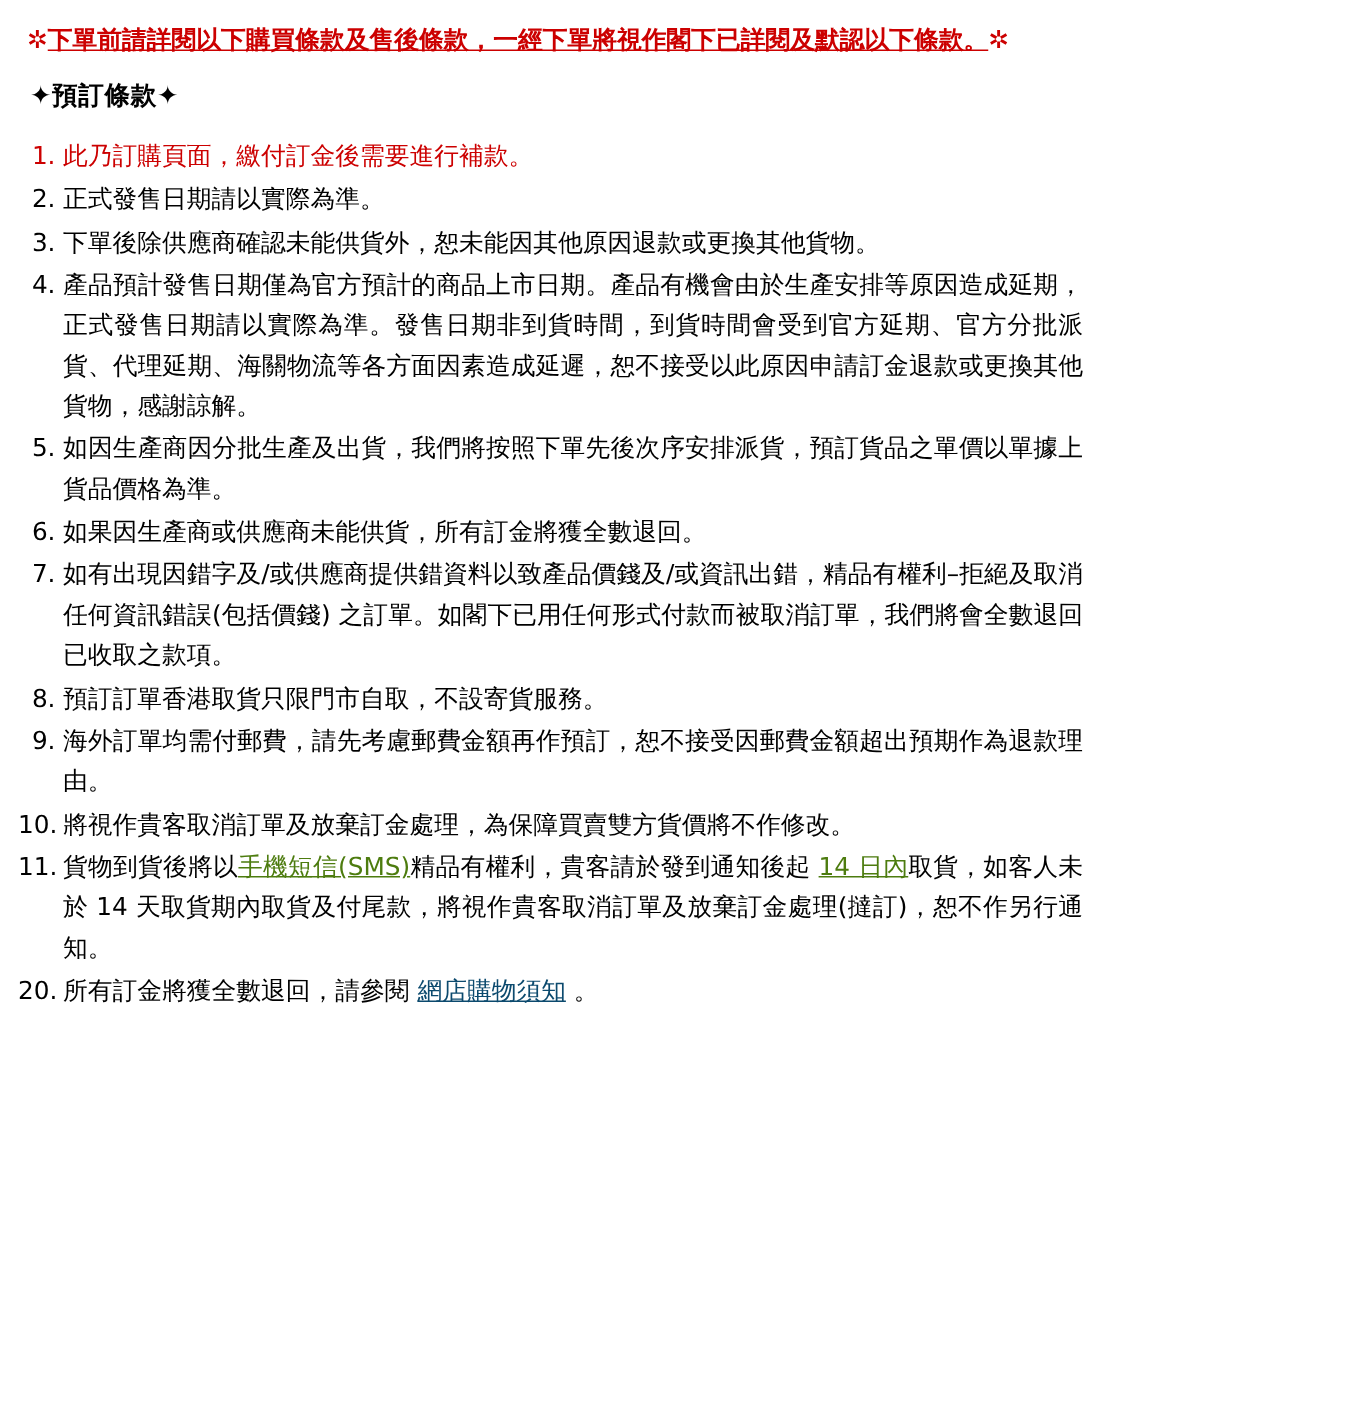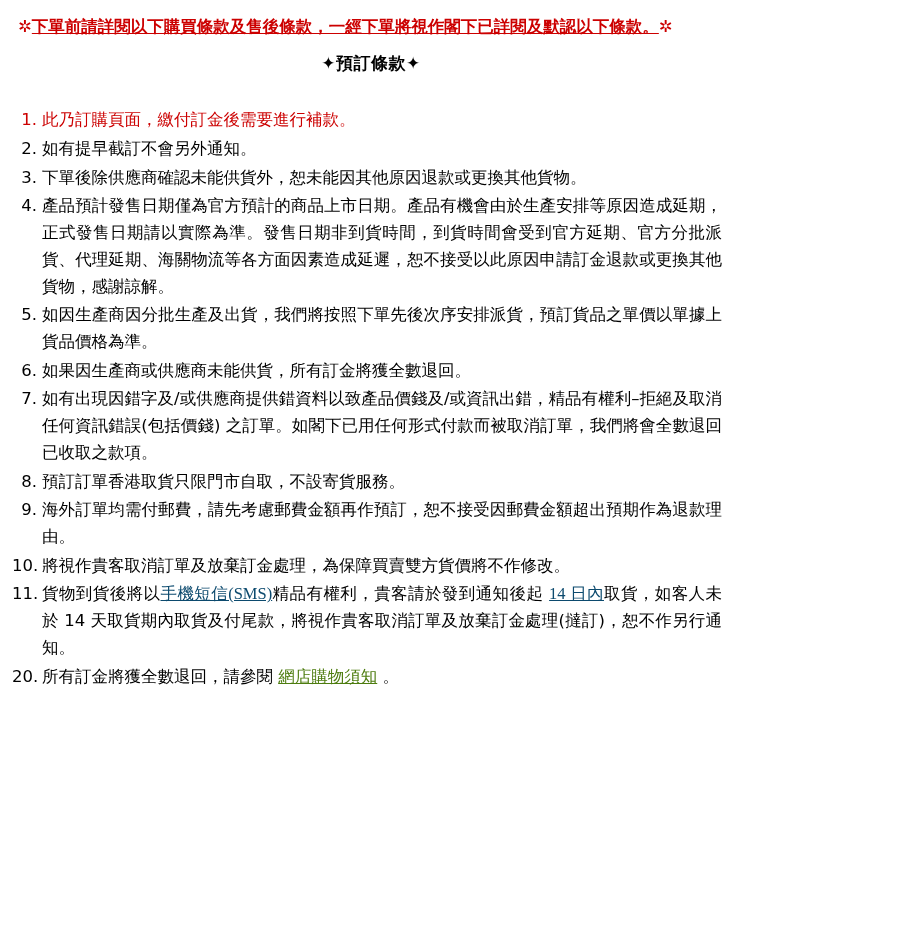"✦預訂條款✦" .section-title { margin: 0 0 32px 10px -> 0 0 16px 10px; text-align: center -> none }
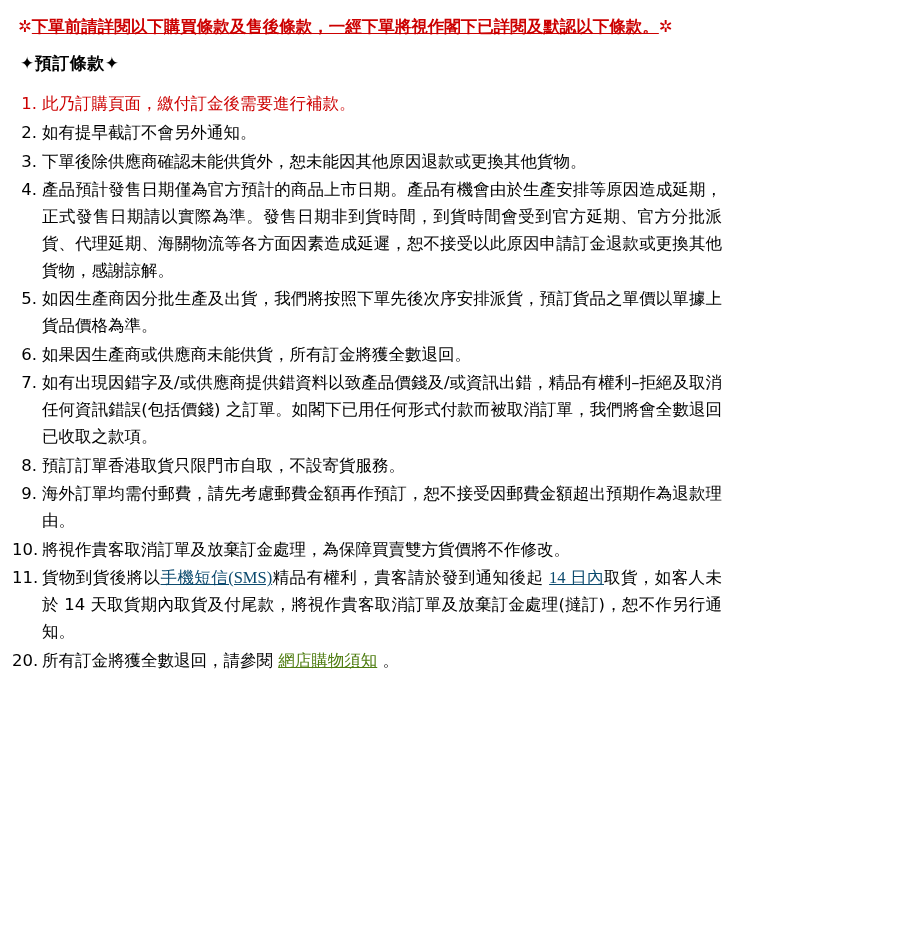"如有提早截訂不會另外通知。" span.body { text: 如有提早截訂不會另外通知 -> 正式發售日期請以實際為準 }
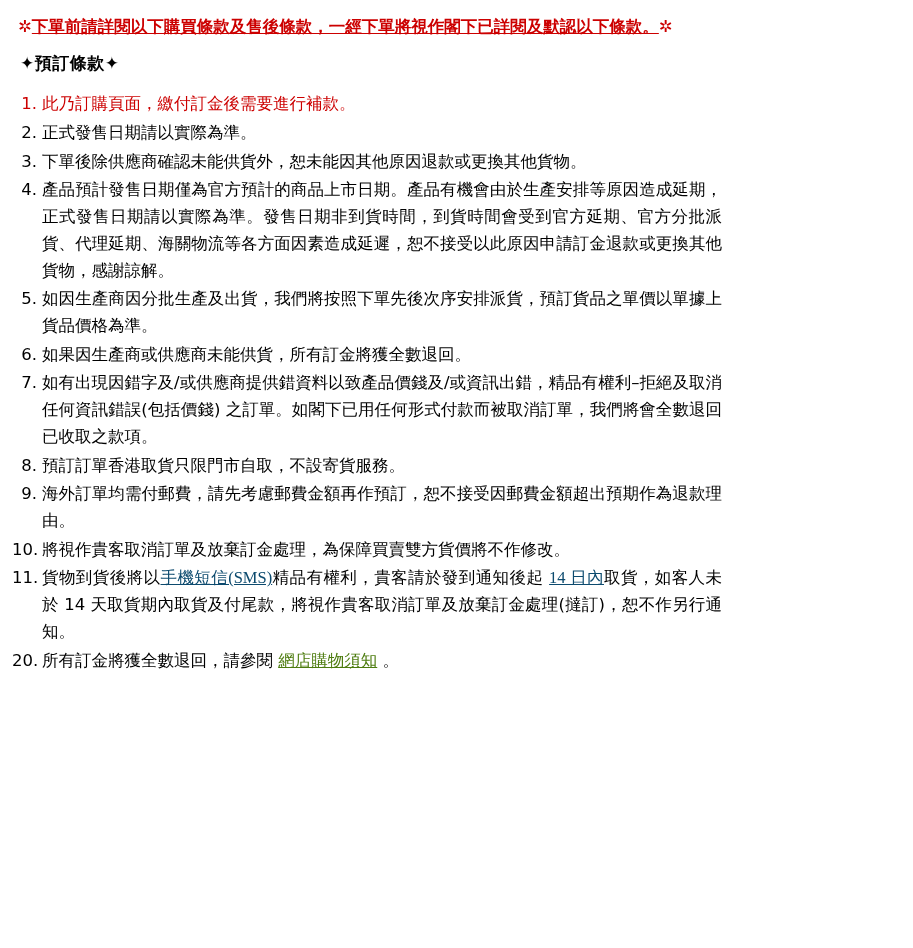"手機短信(SMS)" .u-red { color: #0c4a6e -> #4d7c0f; font-family: Liberation Serif, serif -> none }
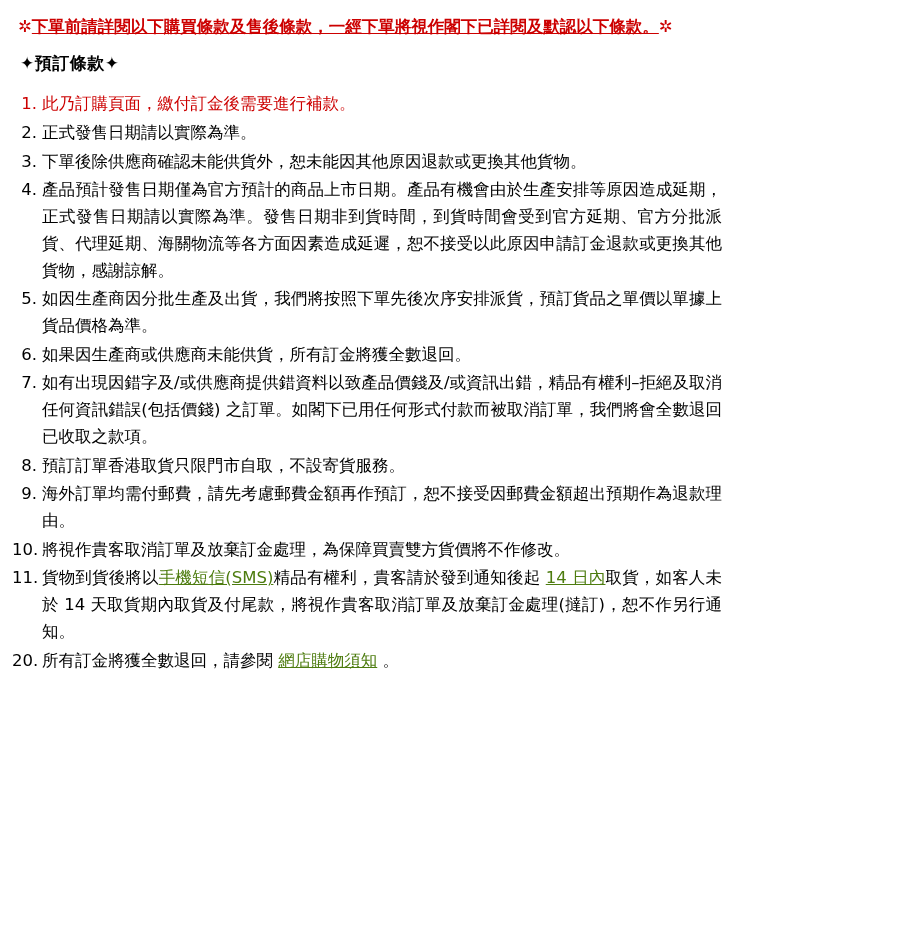"網店購物須知" .link { color: #4d7c0f -> #0c4a6e }
